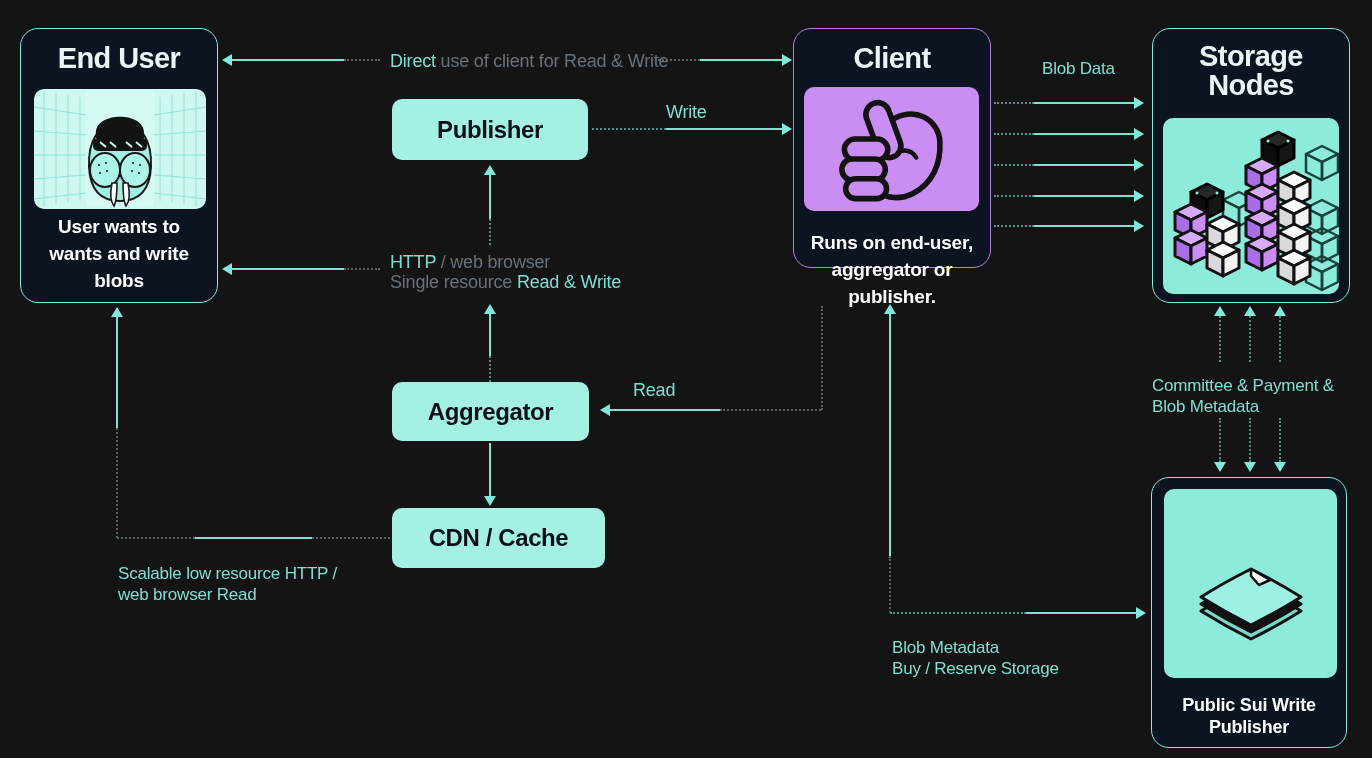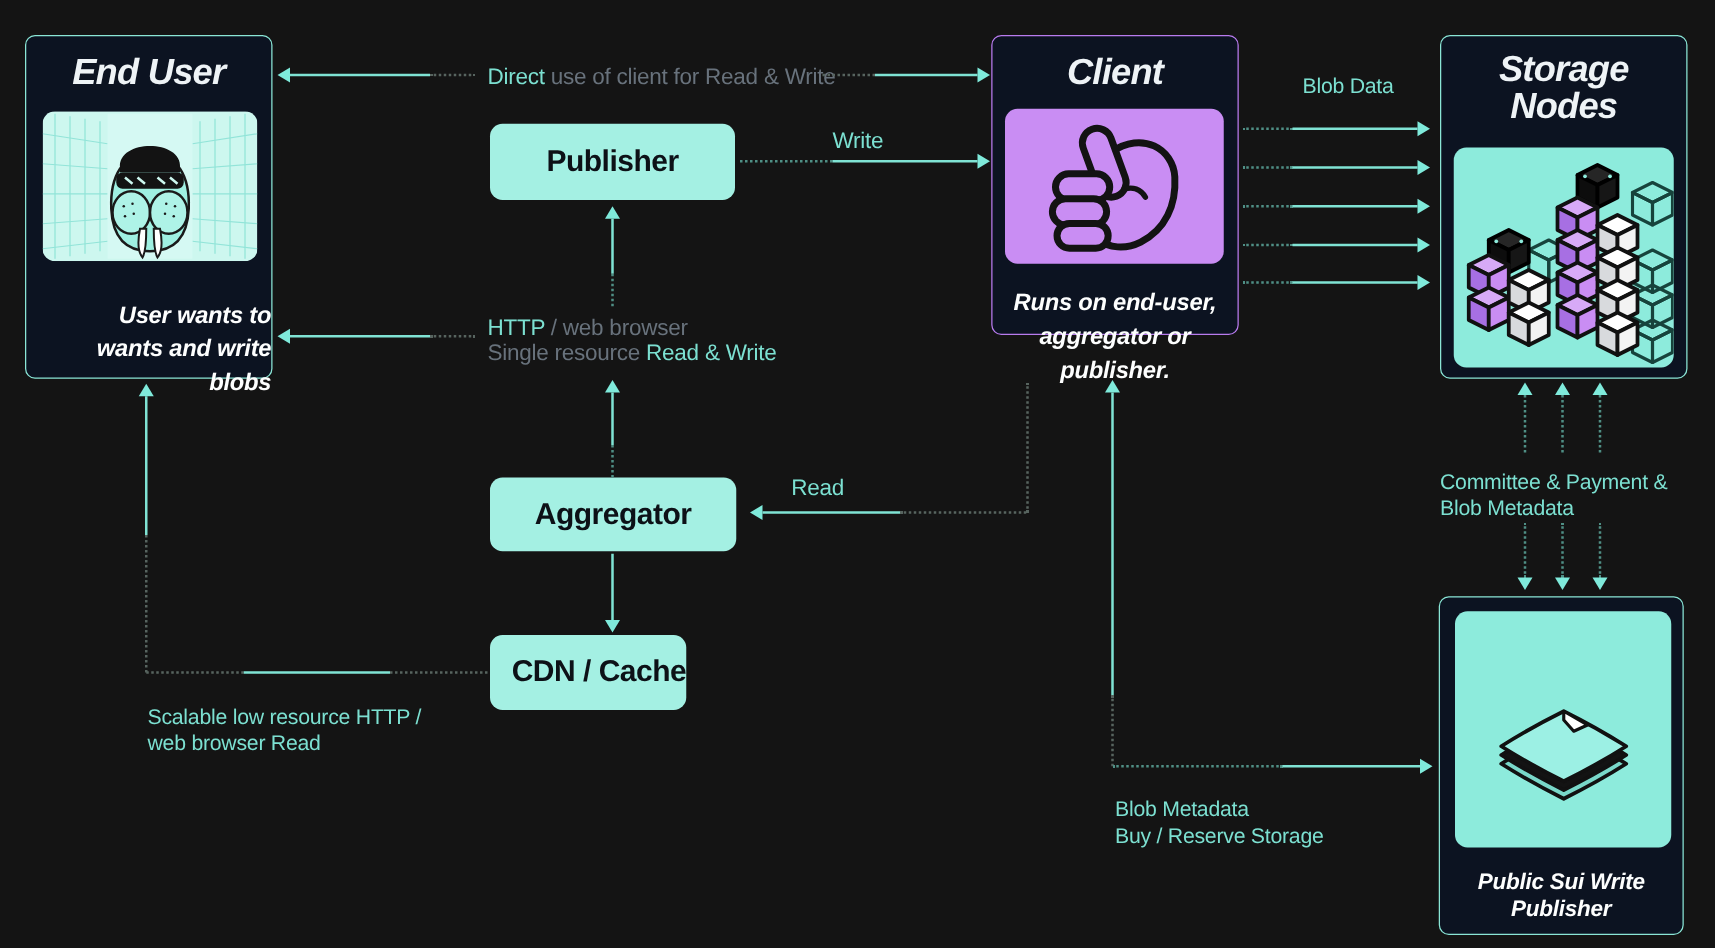"End User" .node { border-radius: 8px -> 18px; font-style: italic -> none }
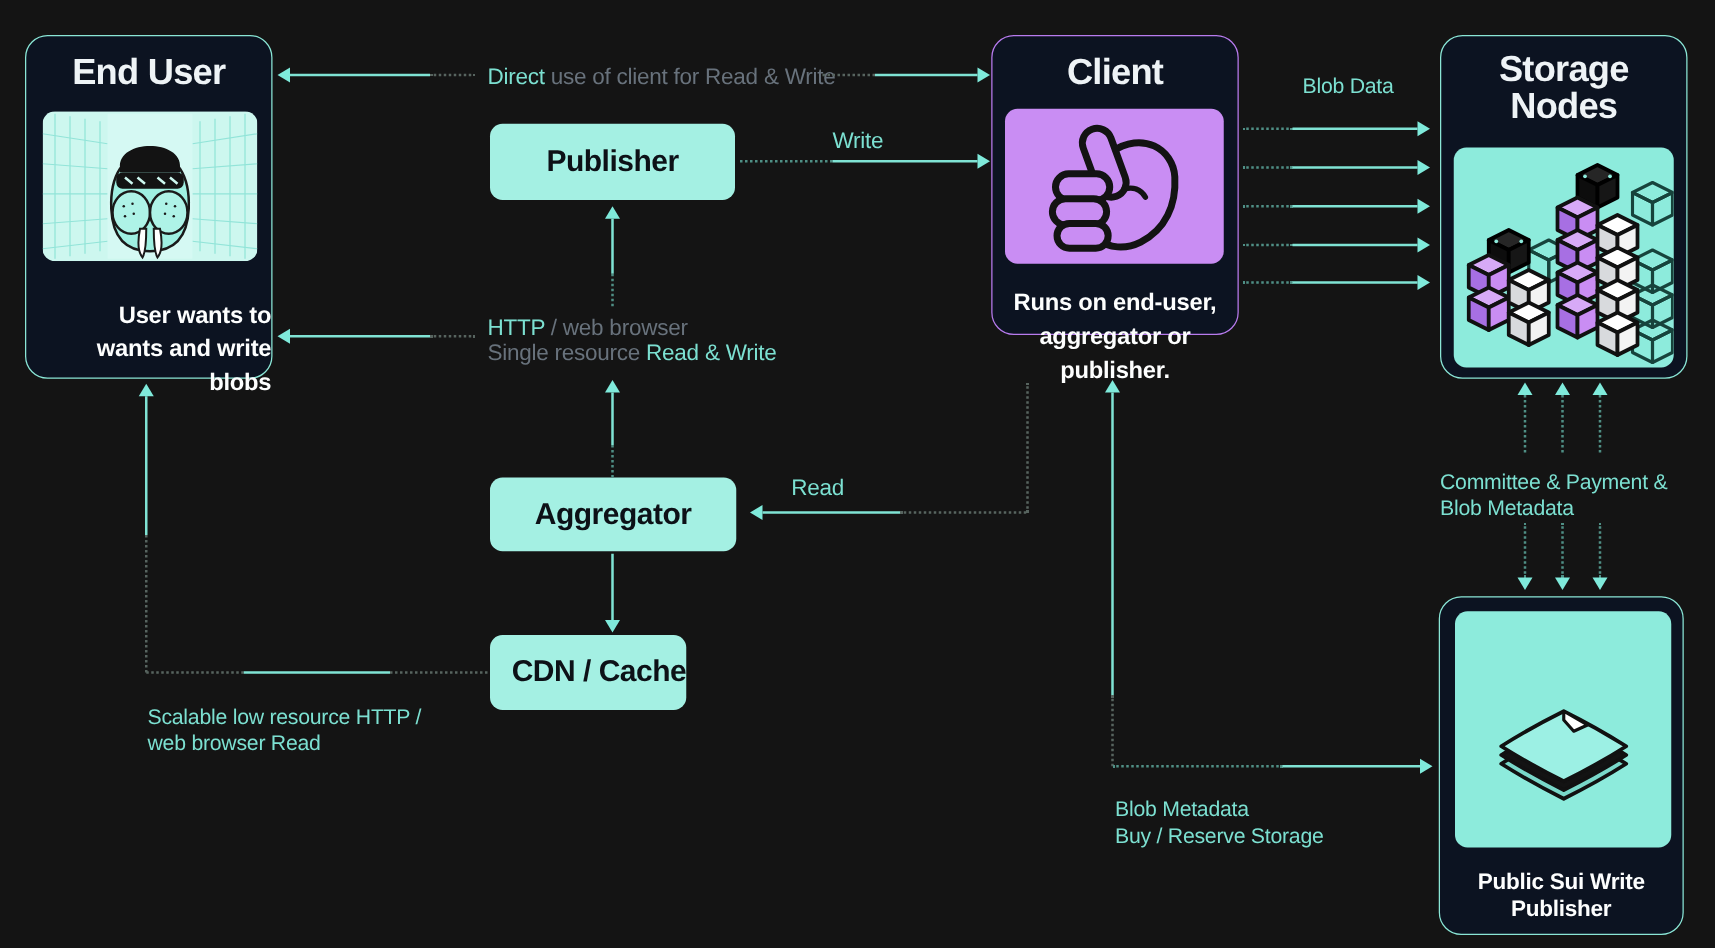"User wants to" div.node-caption { text-align: right -> none; top: 210px -> 184px }
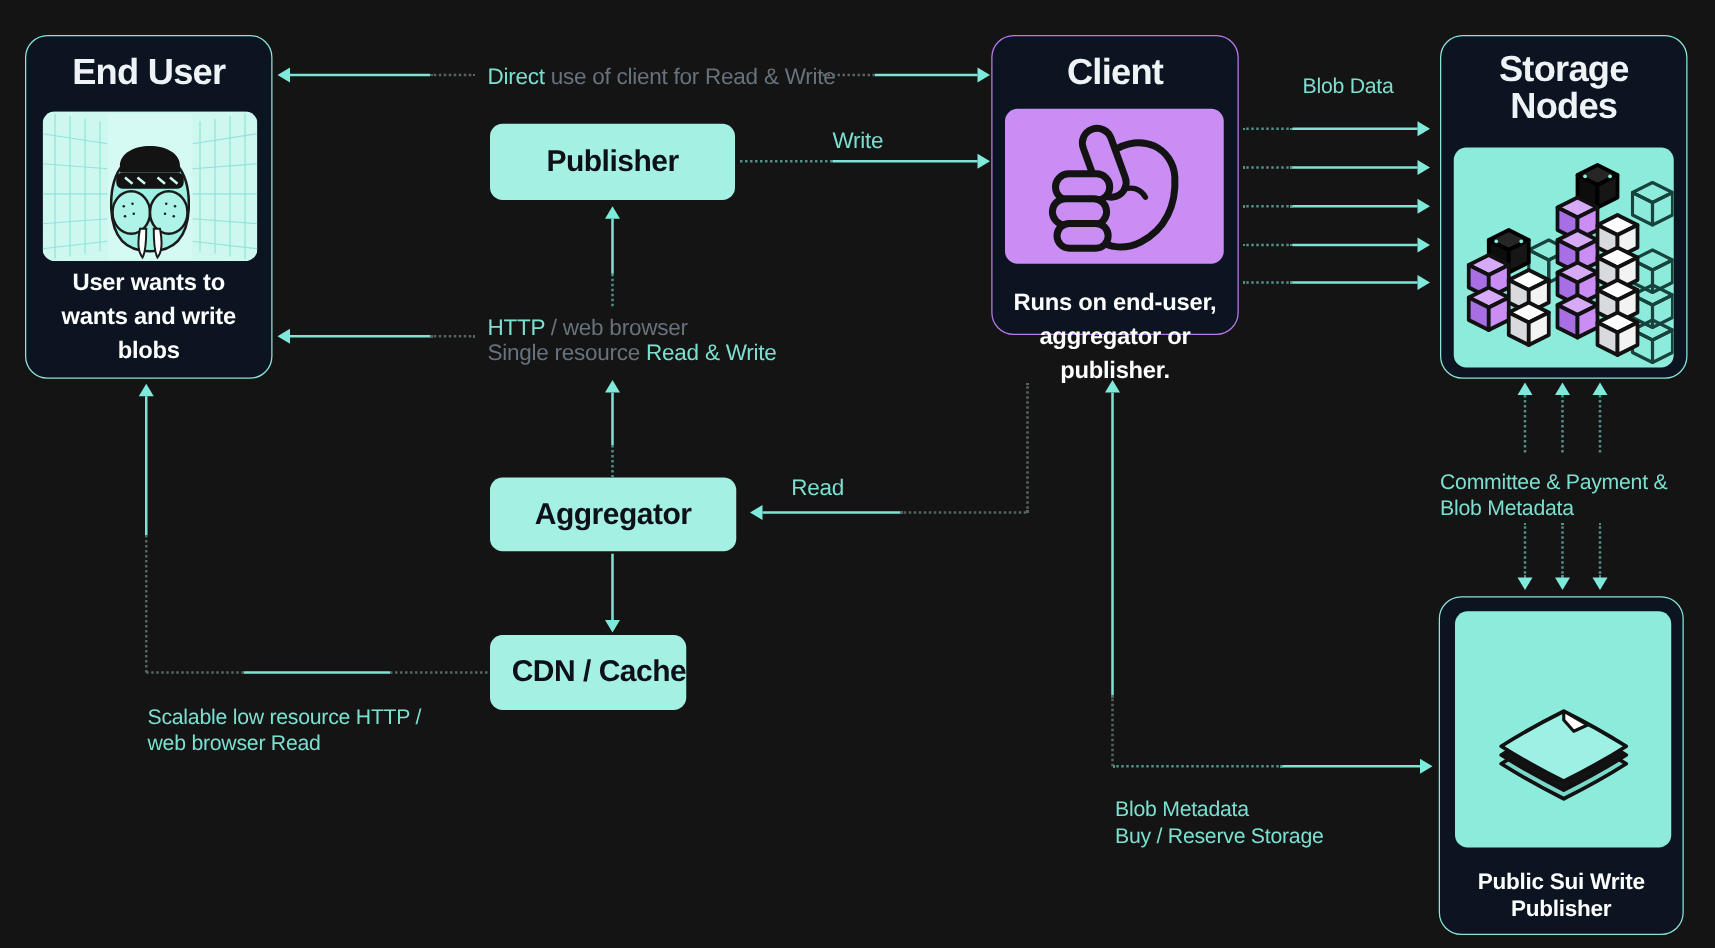"CDN / Cache" div.btn { justify-content: flex-end -> none; width: 157px -> 213px }
